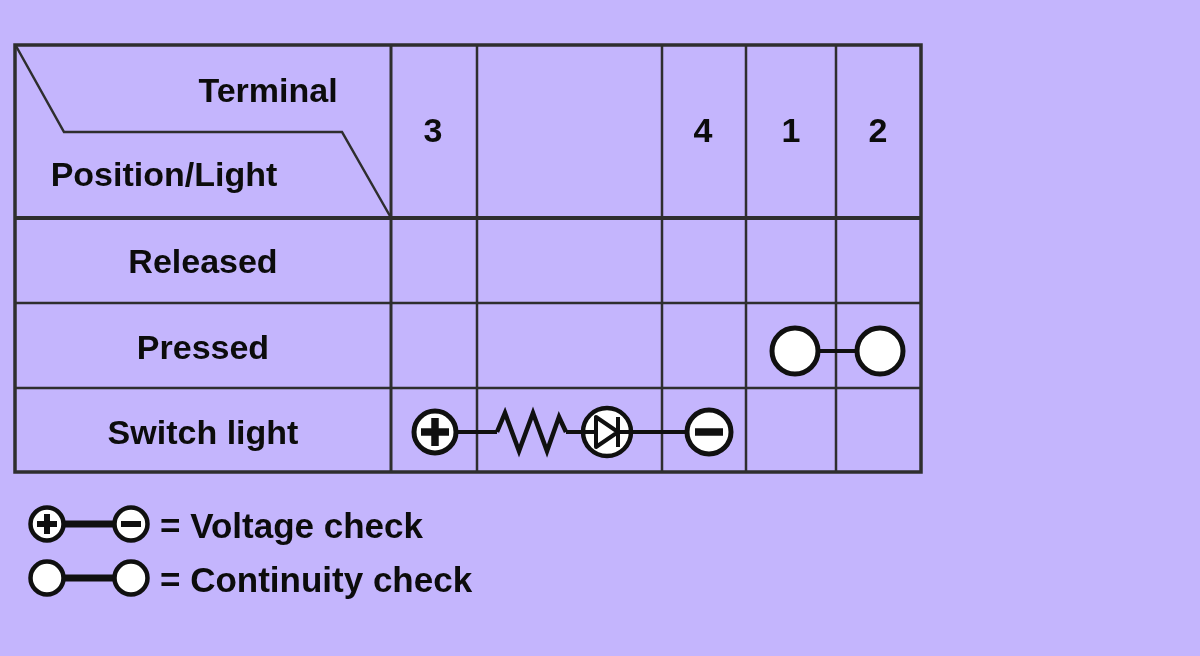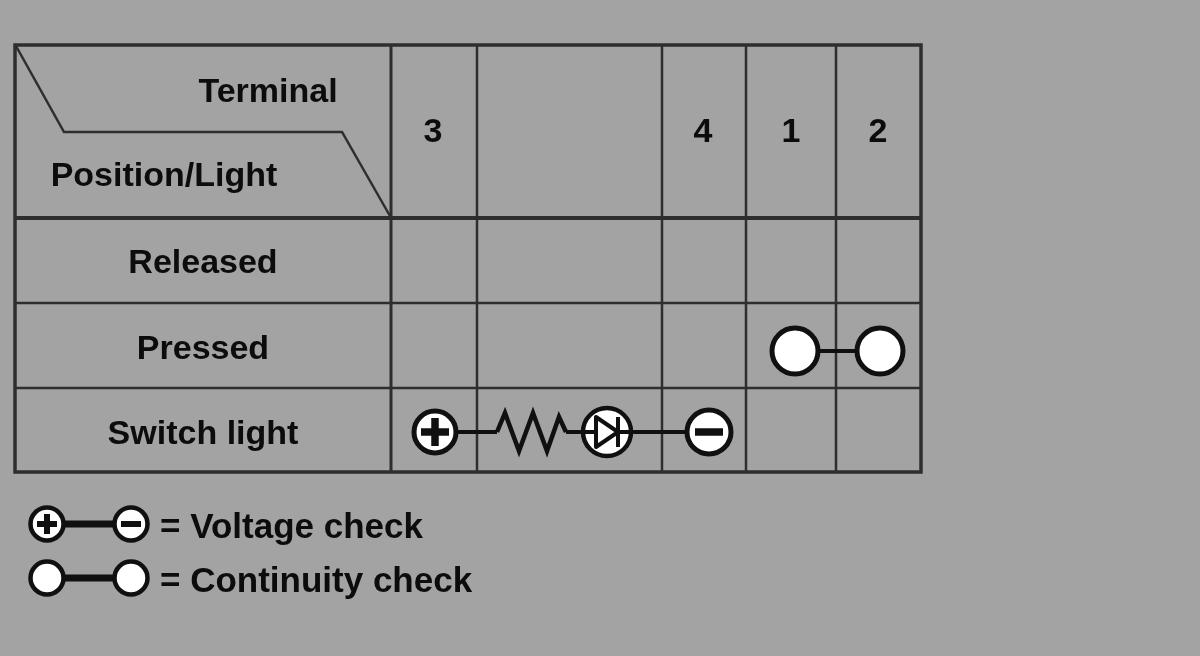"Terminal" .stage { background: #a3a3a3 -> #c4b5fd }
